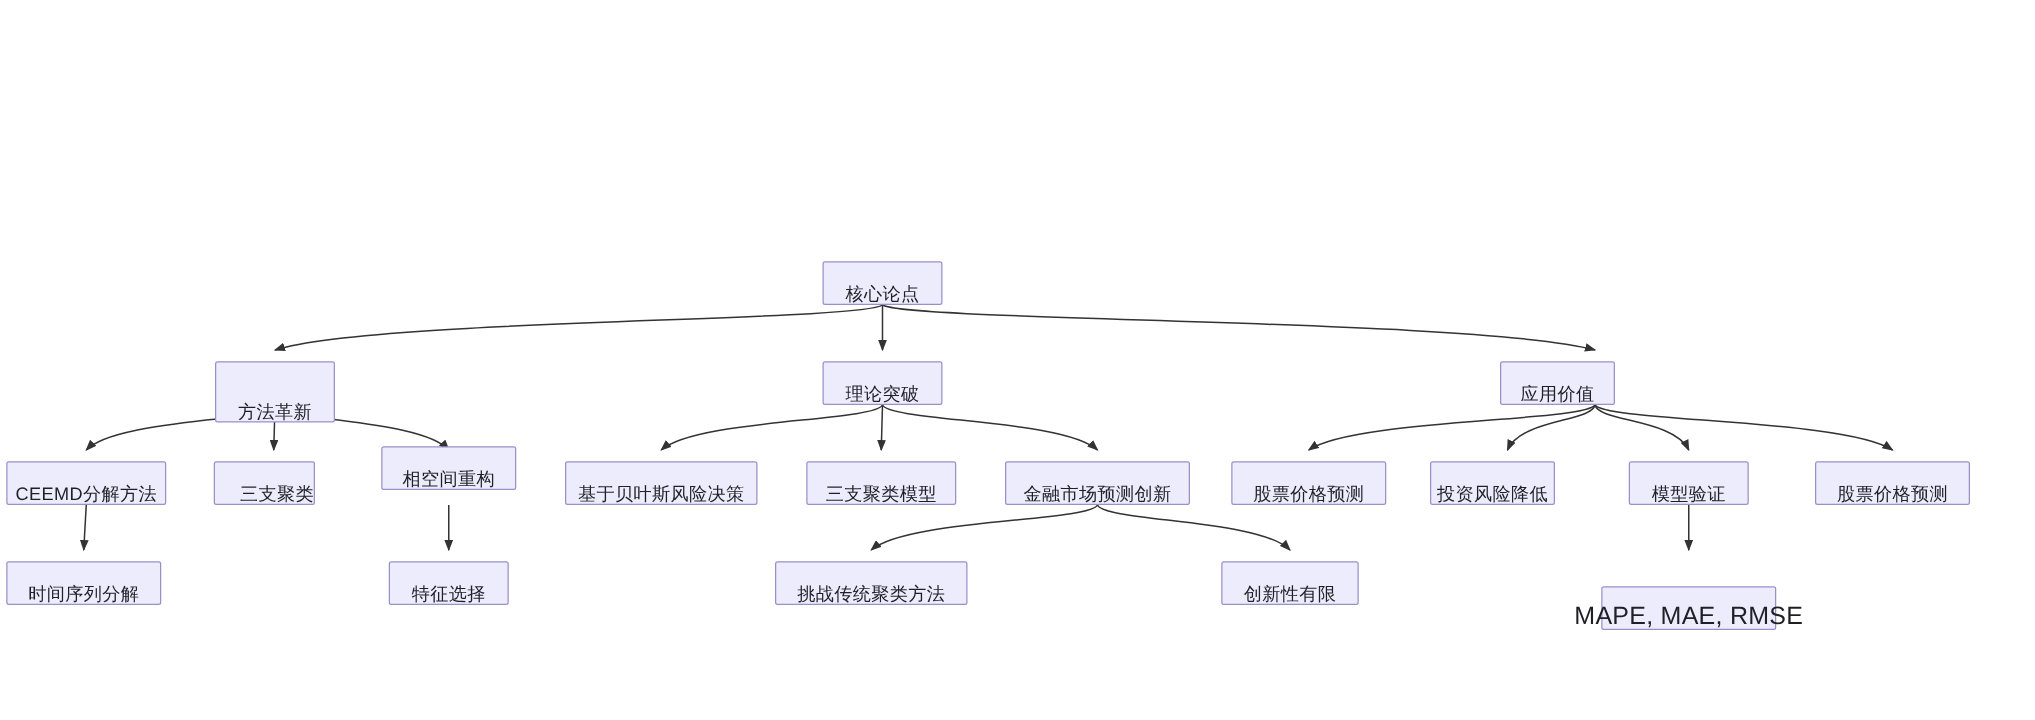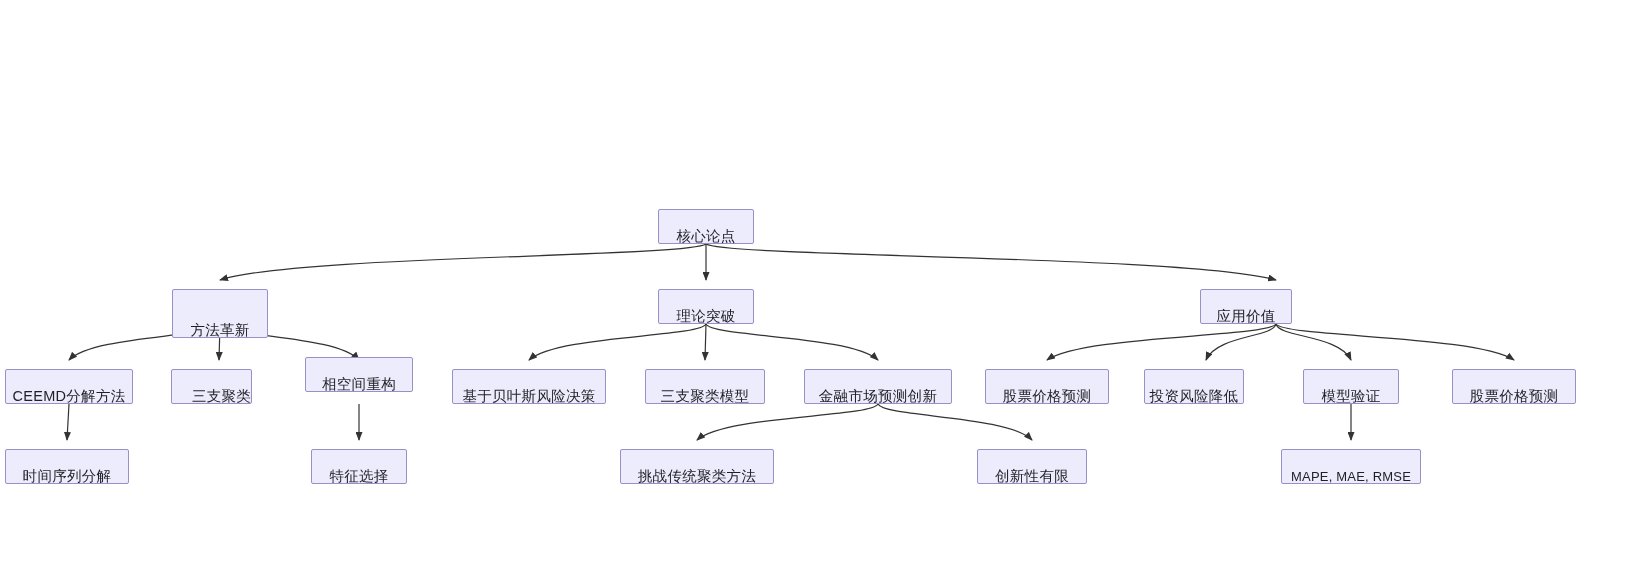"MAPE, MAE, RMSE" .node.latin { font-size: 13px -> 20px; margin-top: none -> 20px }
